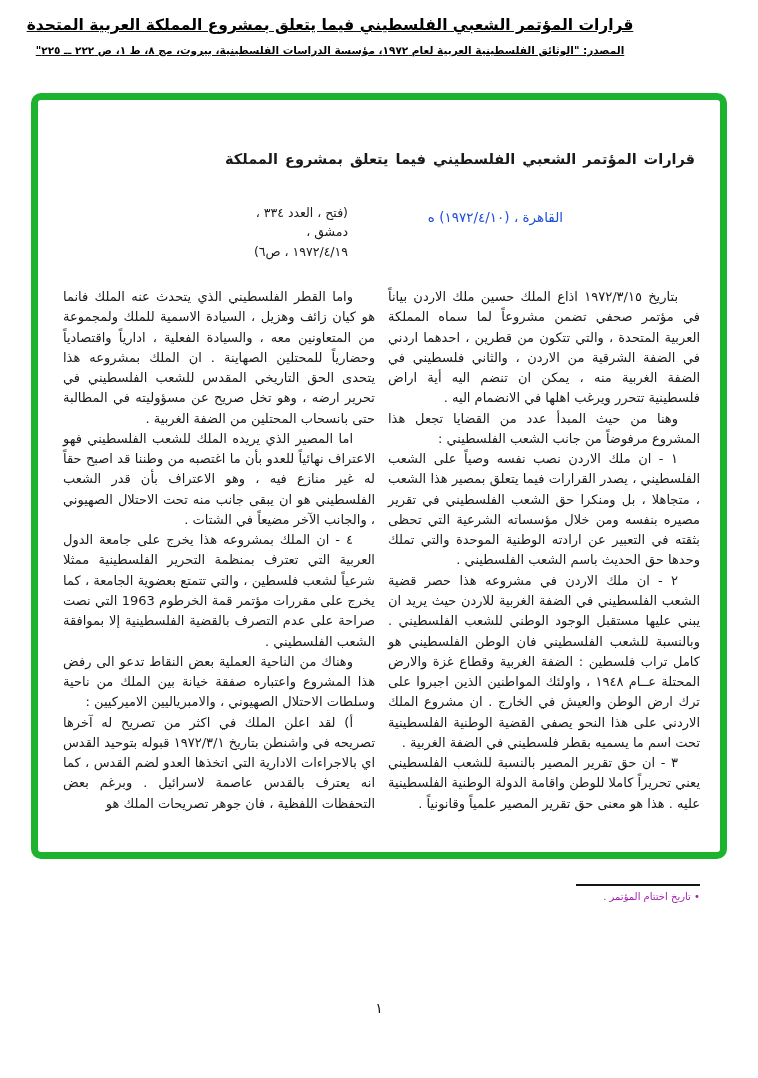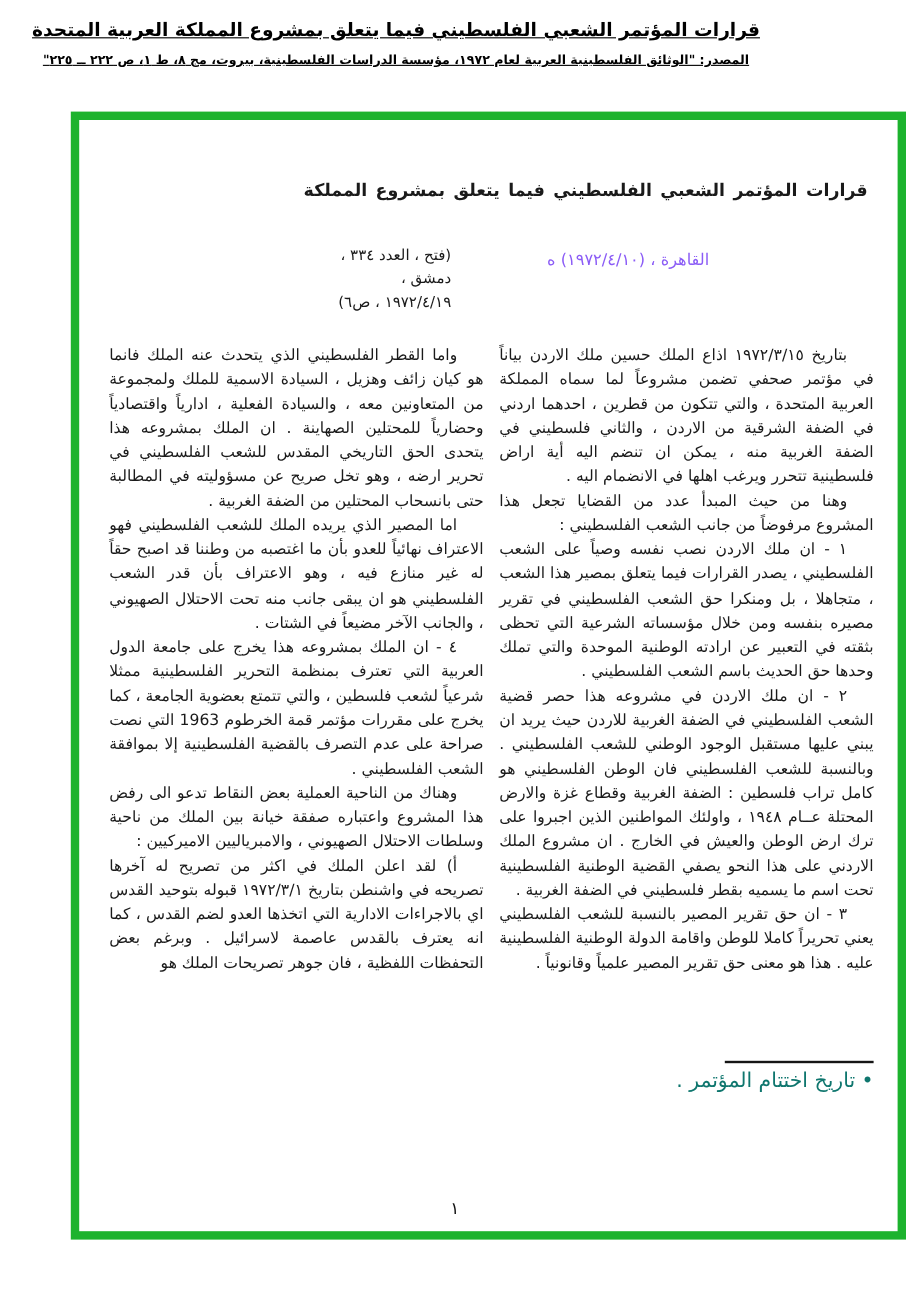"قرارات المؤتمر الشعبي الفلسطيني فيما يتعلق بمشروع المملكة" .frame { border-radius: 0 -> 10px; height: 940px -> 766px; margin-left: 28px -> none }
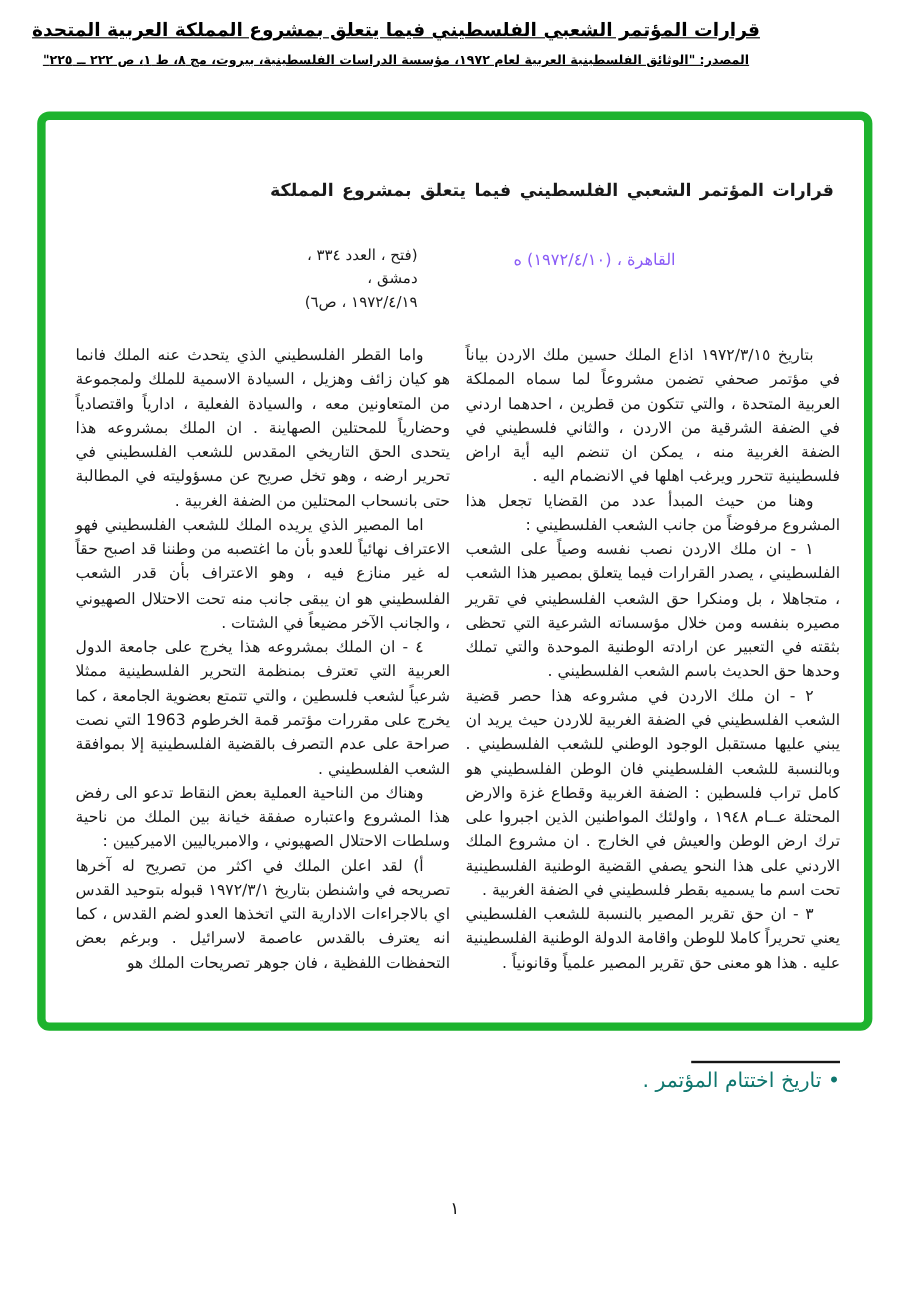"القاهرة ، (١٩٧٢/٤/١٠) ه" .dateline { color: #8b5cf6 -> #1d4ed8 }
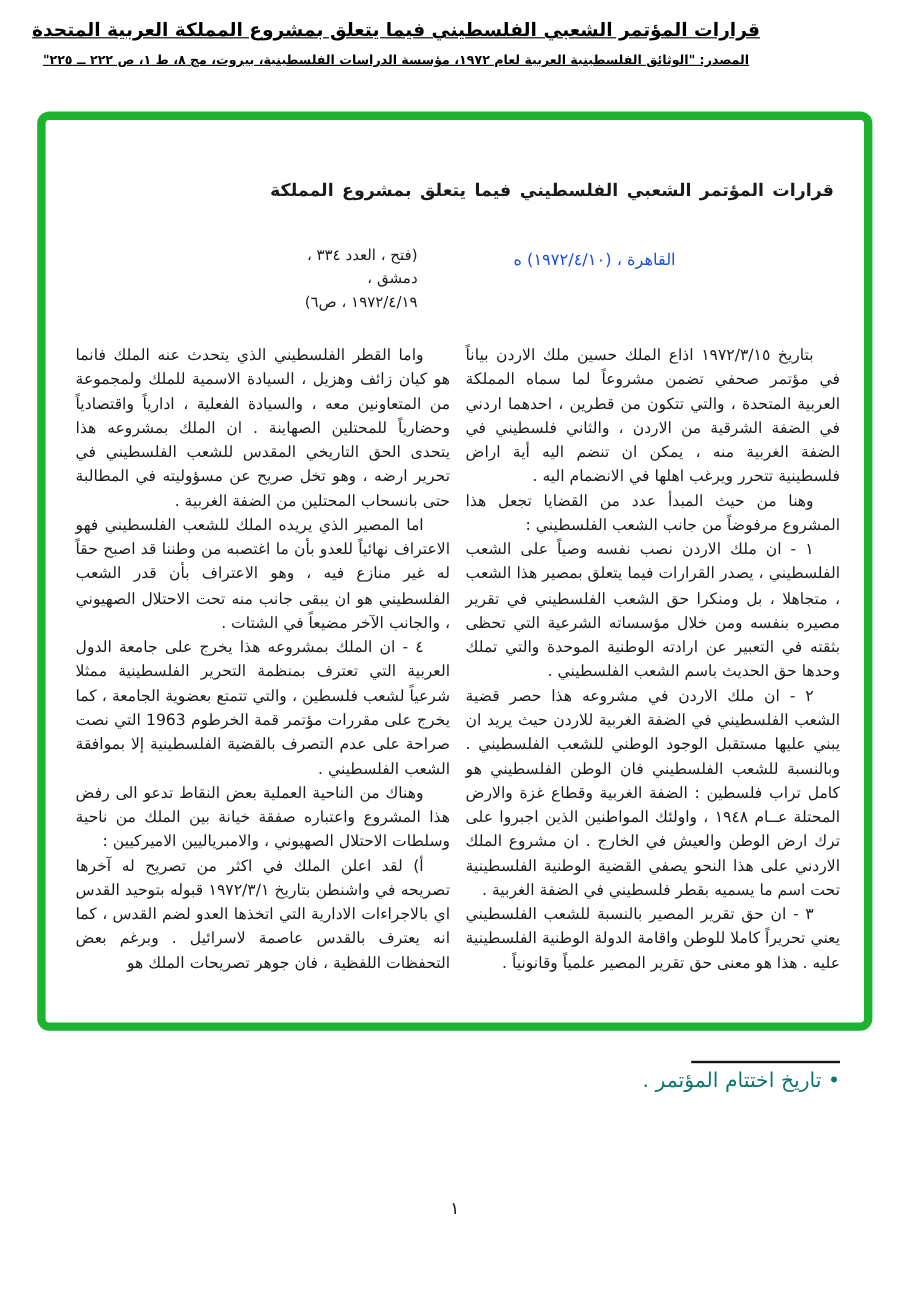"• تاريخ اختتام المؤتمر ." .footnote-text { color: #0f766e -> #a21caf; font-size: 17px -> 10px }
